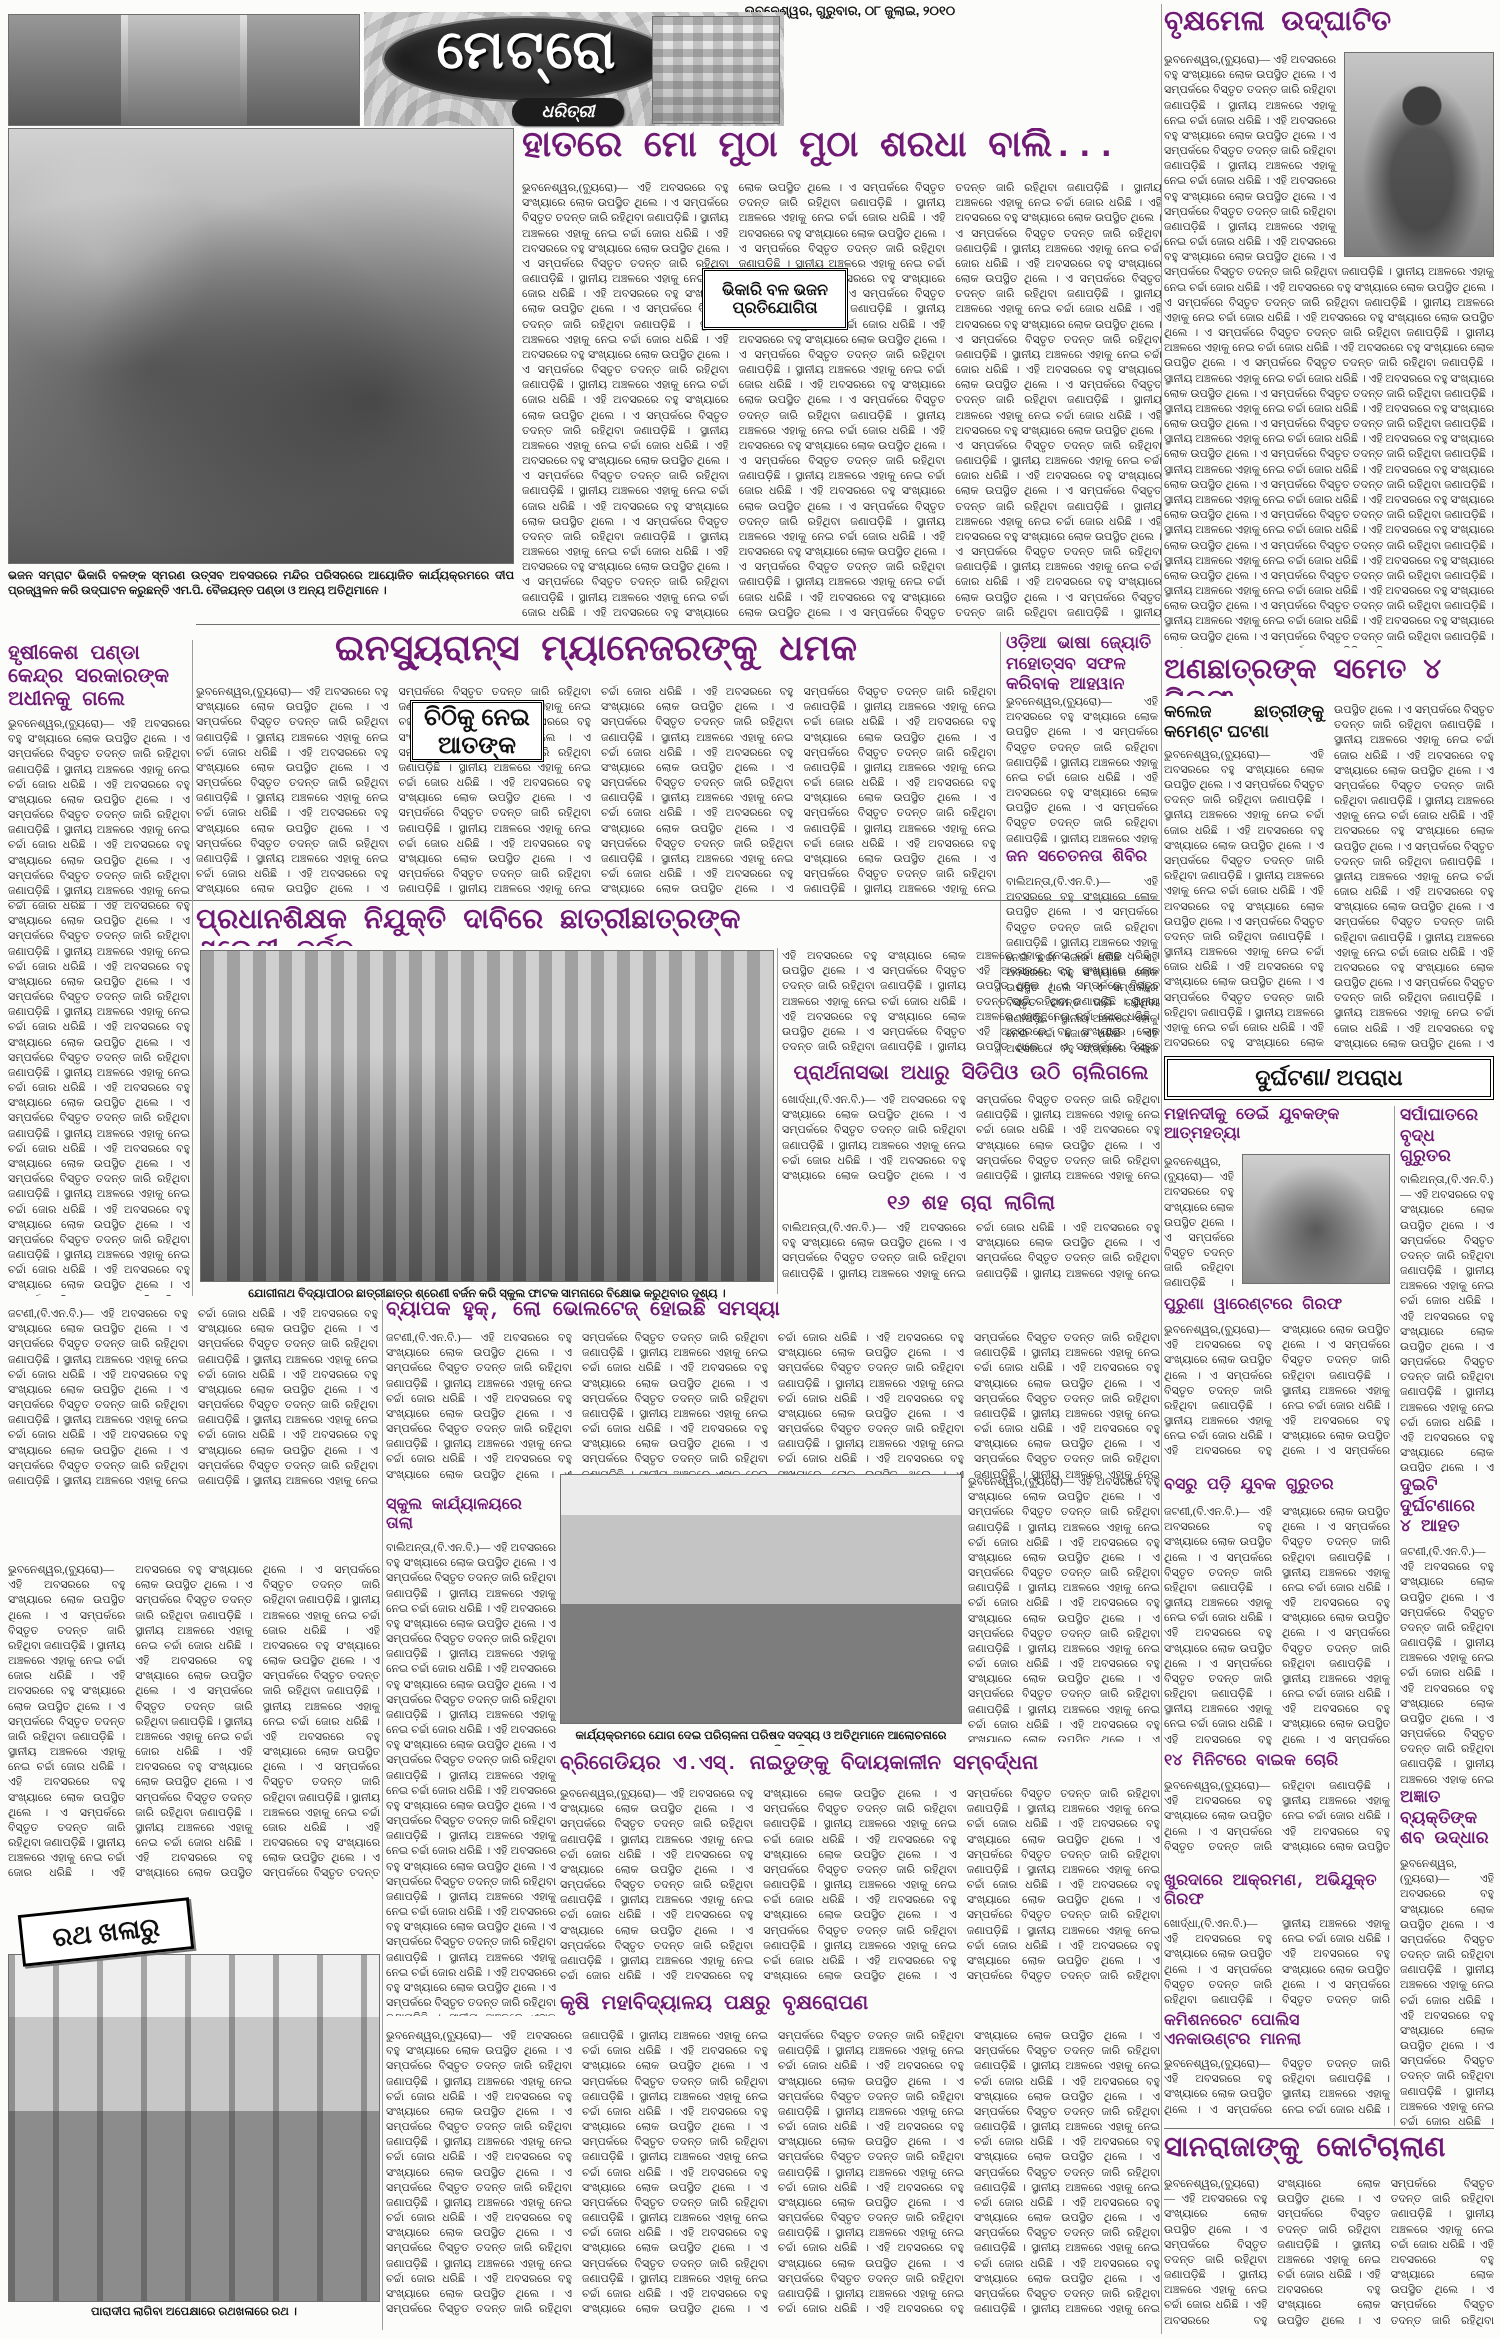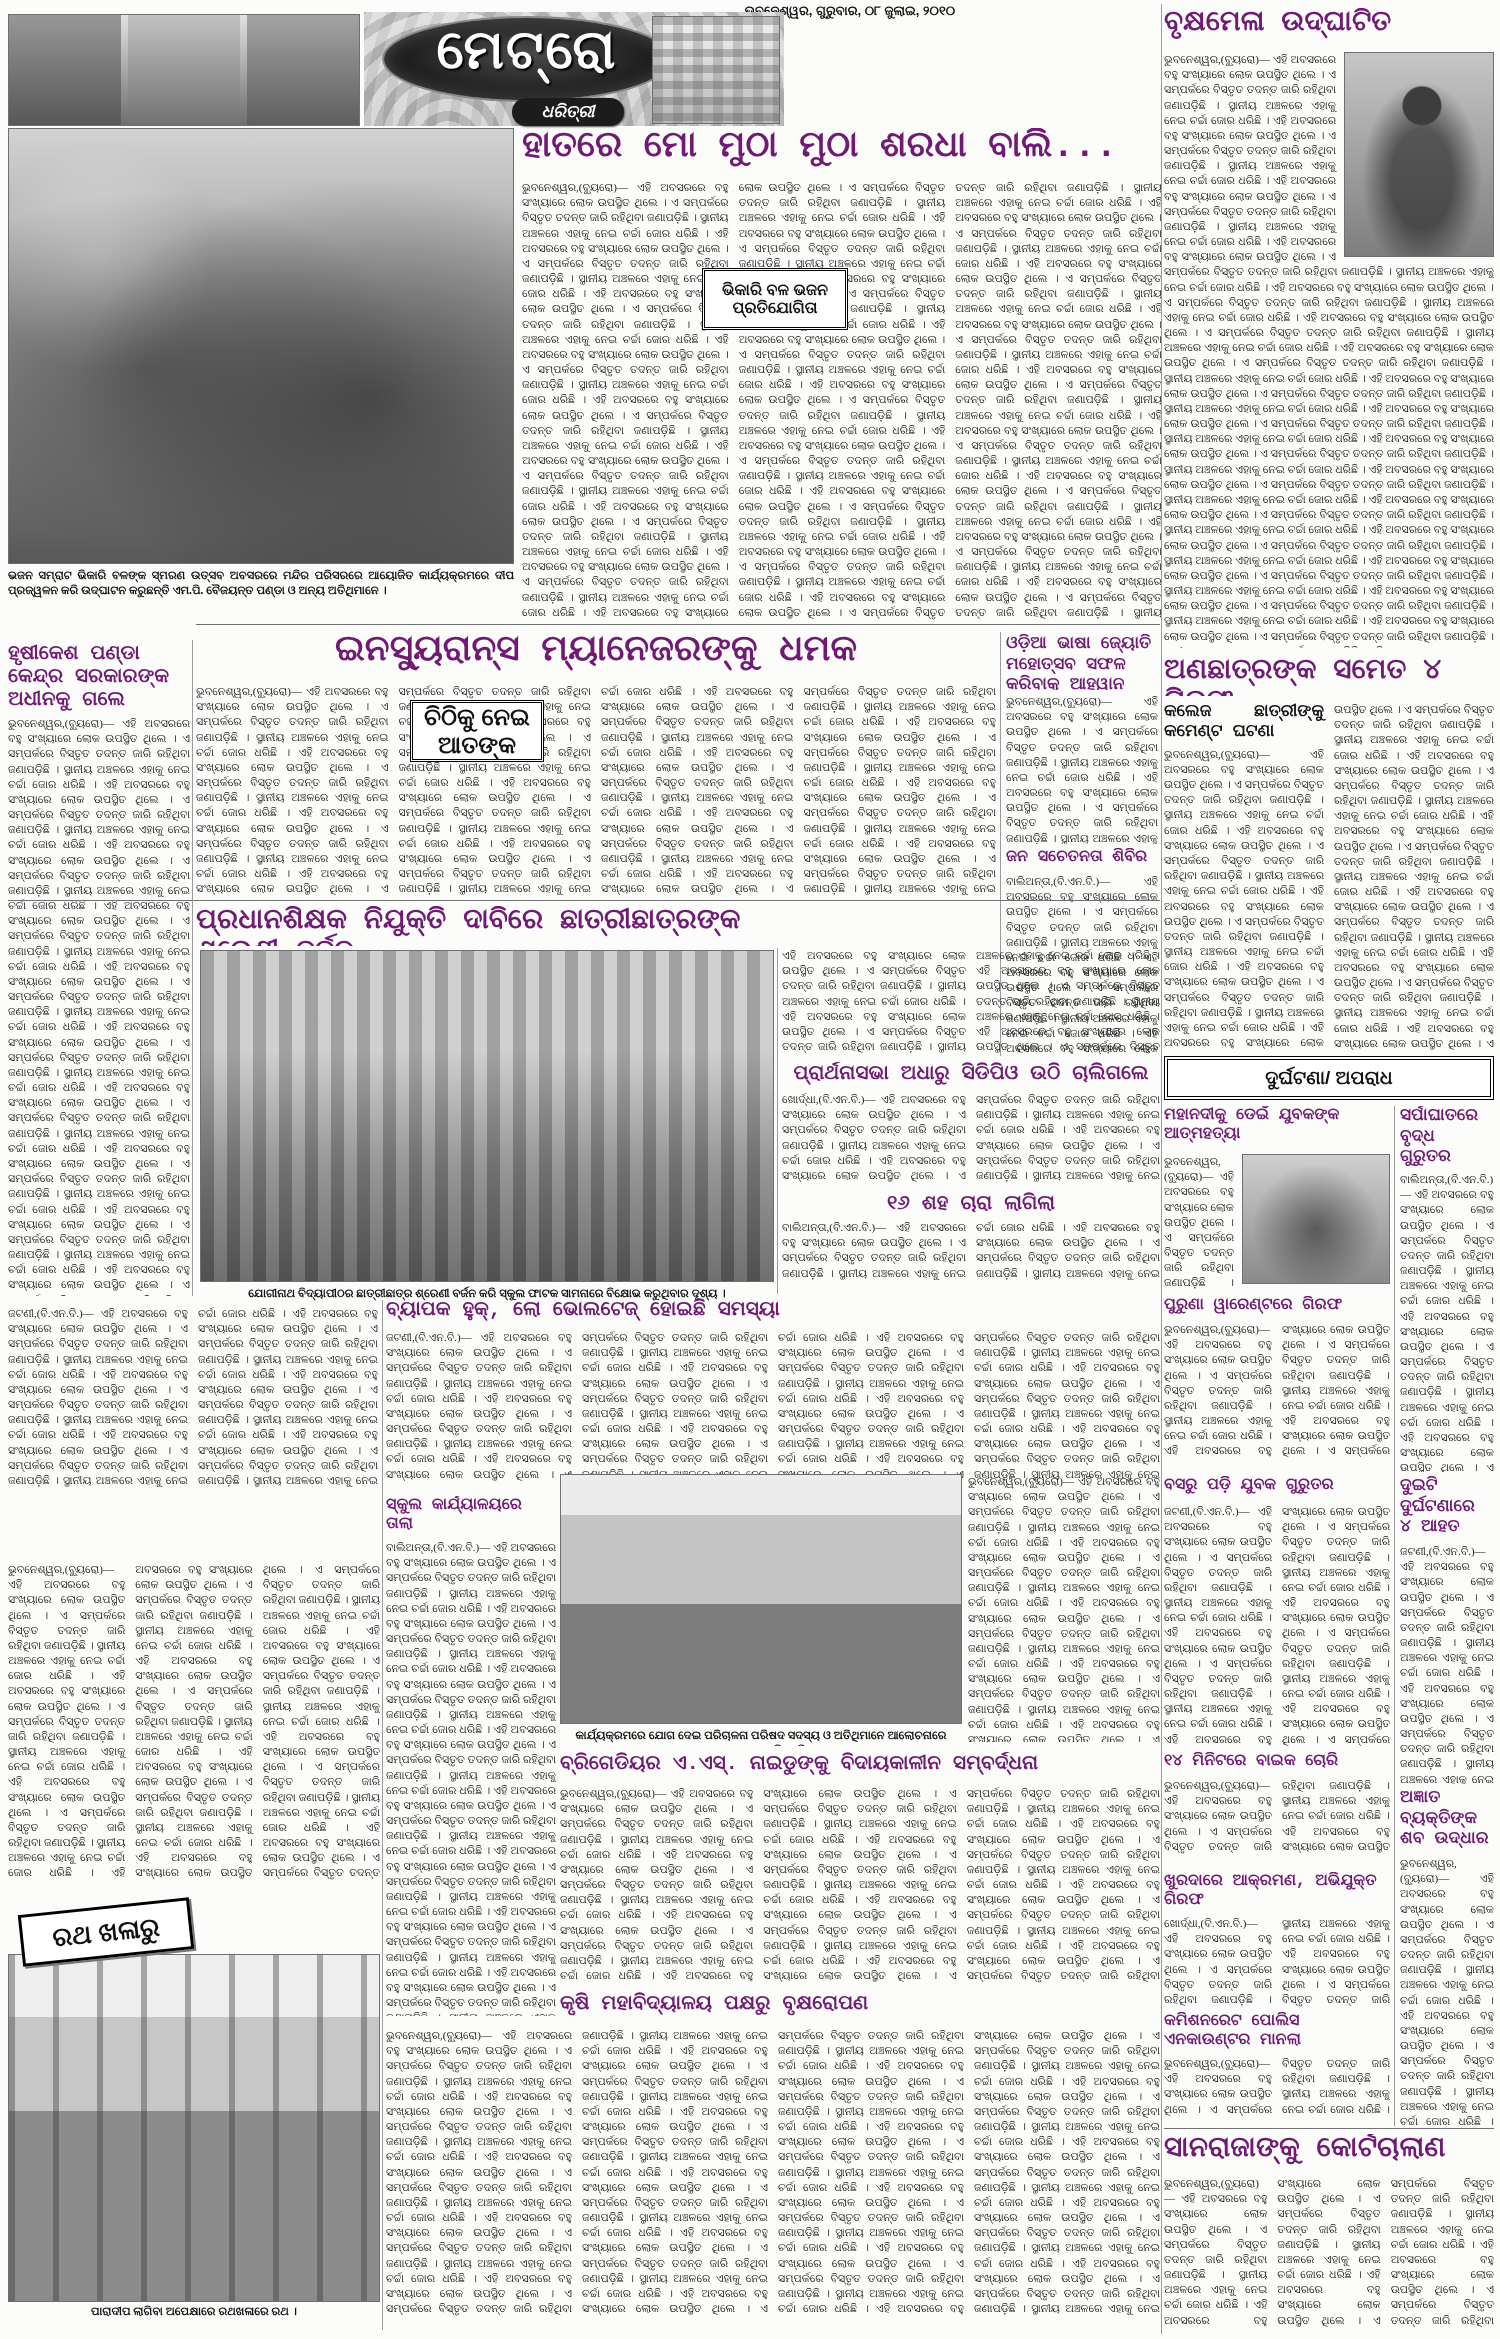"କଲେଜ ଛାତ୍ରୀଙ୍କୁ କମେଣ୍ଟ ଘଟଣା" .subhead-inline { font-family: Liberation Mono, monospace -> Liberation Sans, sans-serif }
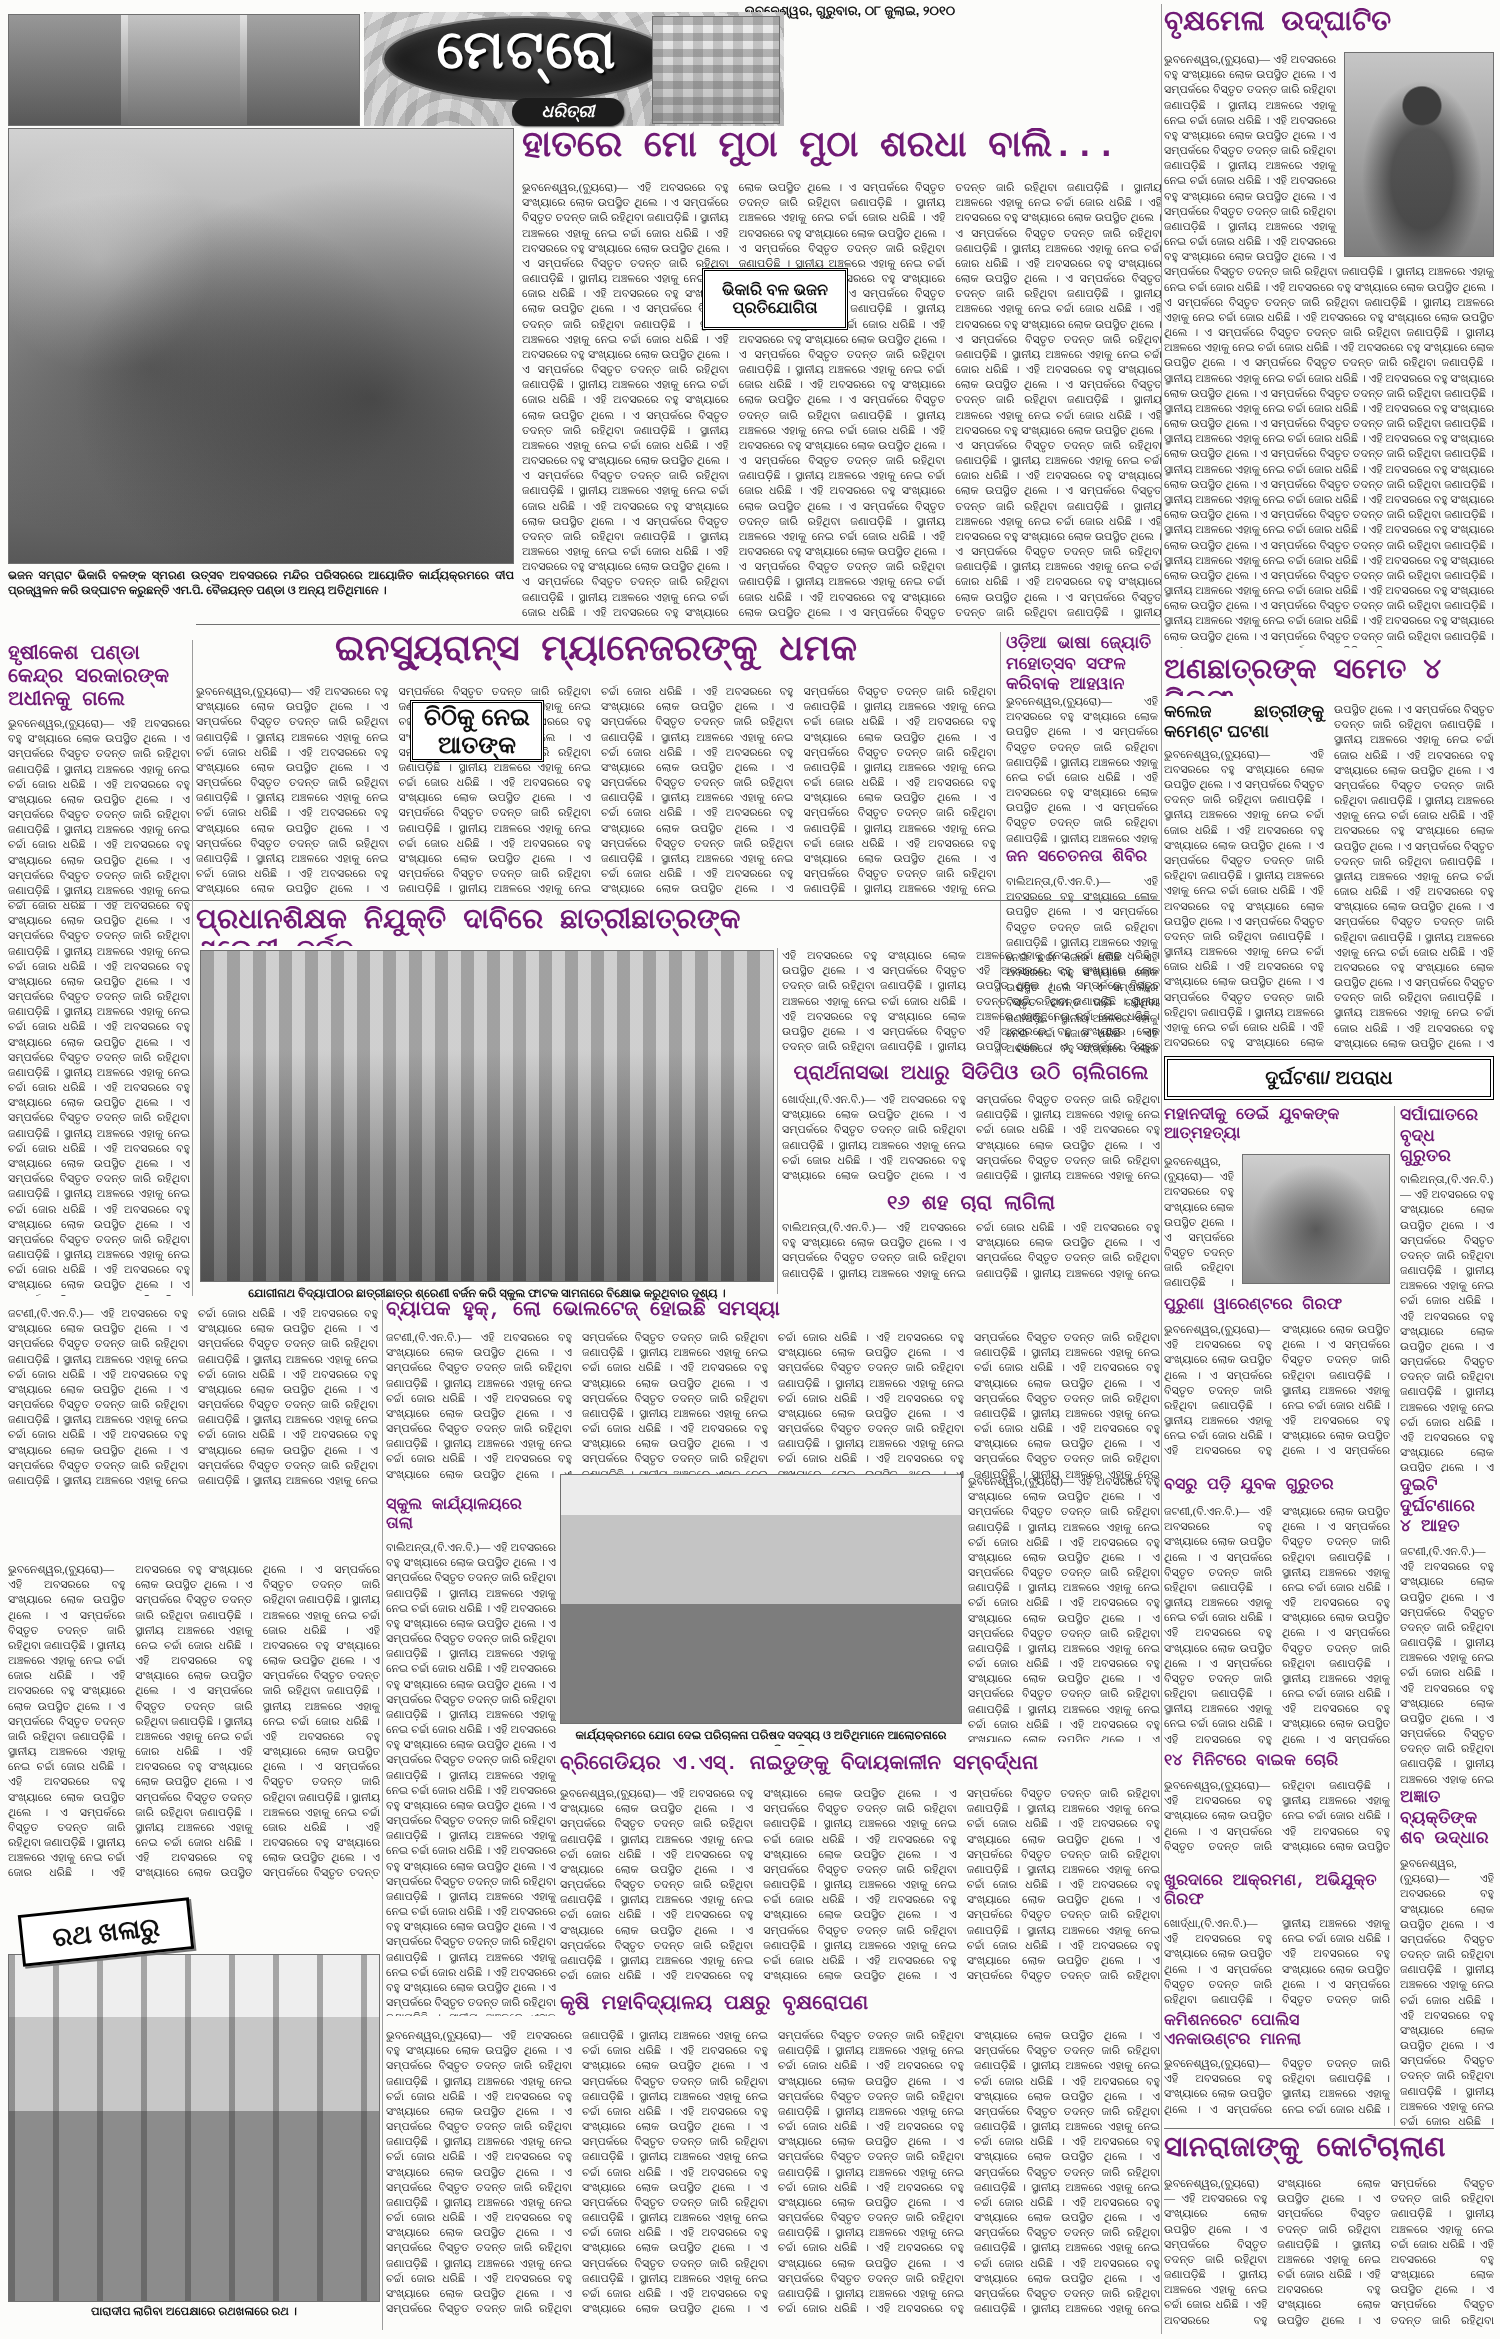"ଦୁର୍ଘଟଣା/ ଅପରାଧ" .section-box { font-size: 19px -> 22px }
